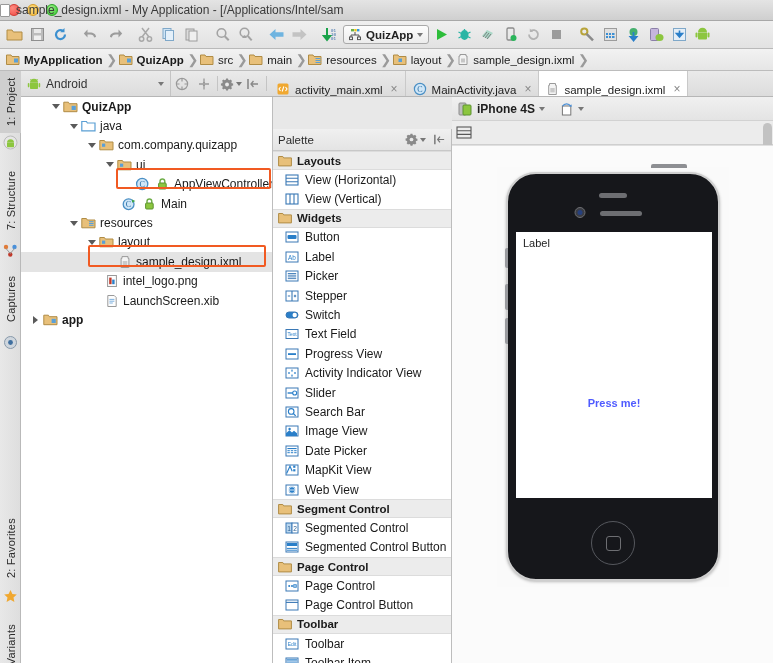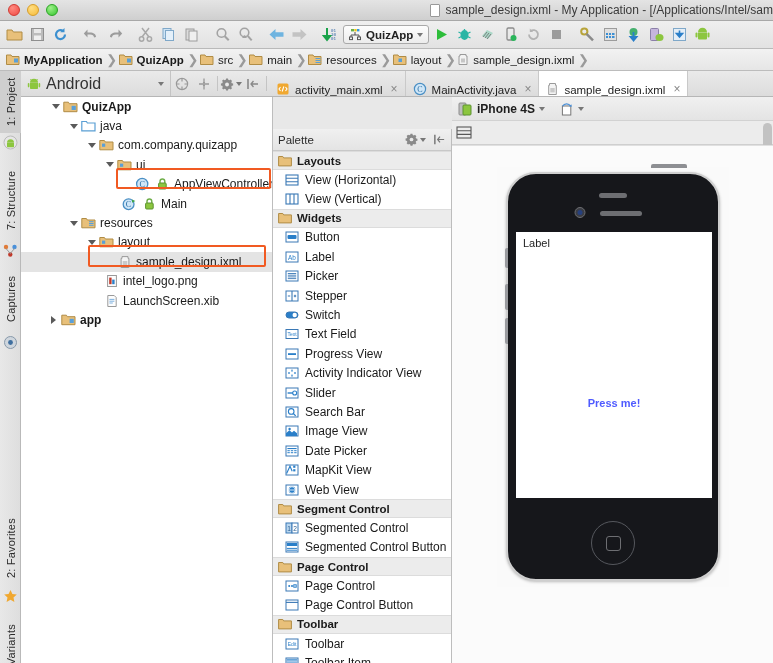"sample_design.ixml - My Application -" .title-text { text-align: right -> left }
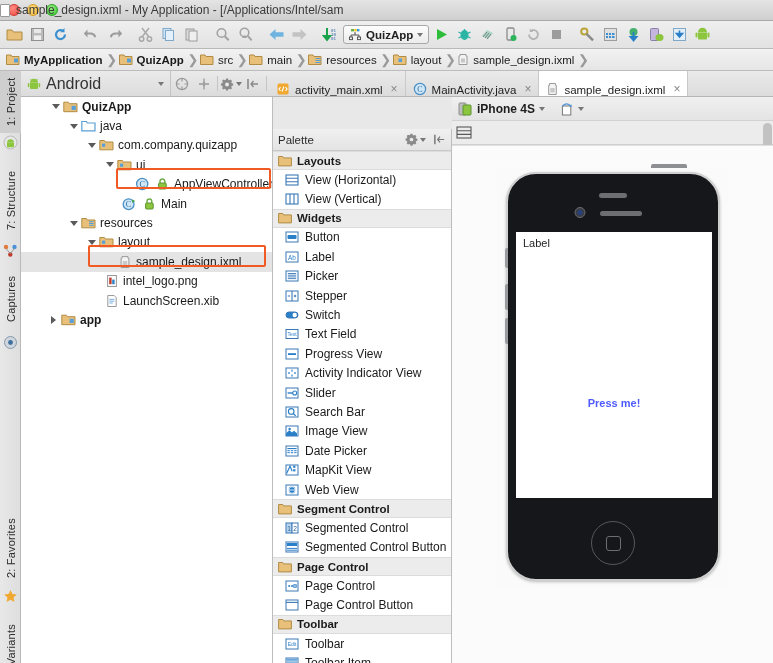"Android" .proj-combo { font-size: 16px -> 12px }
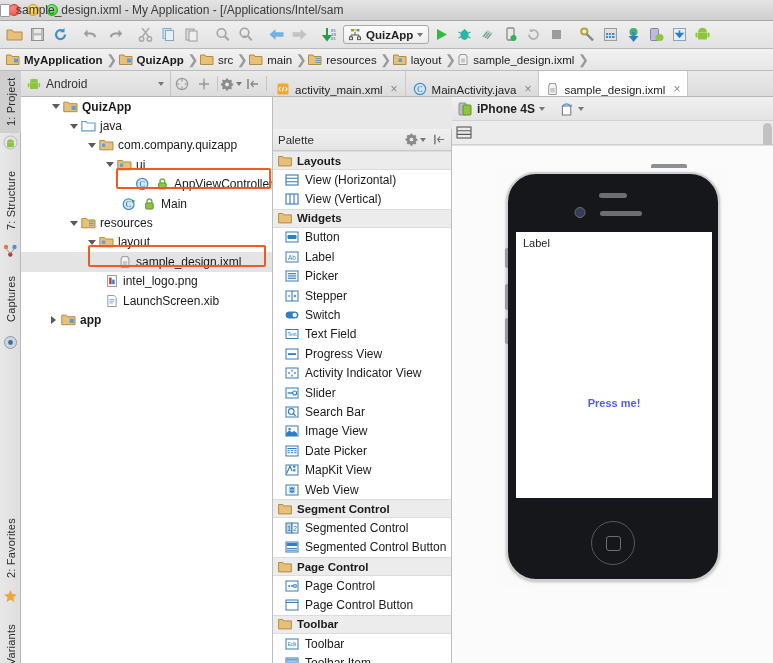"app" div.trow { padding-left: 26px -> 8px }
